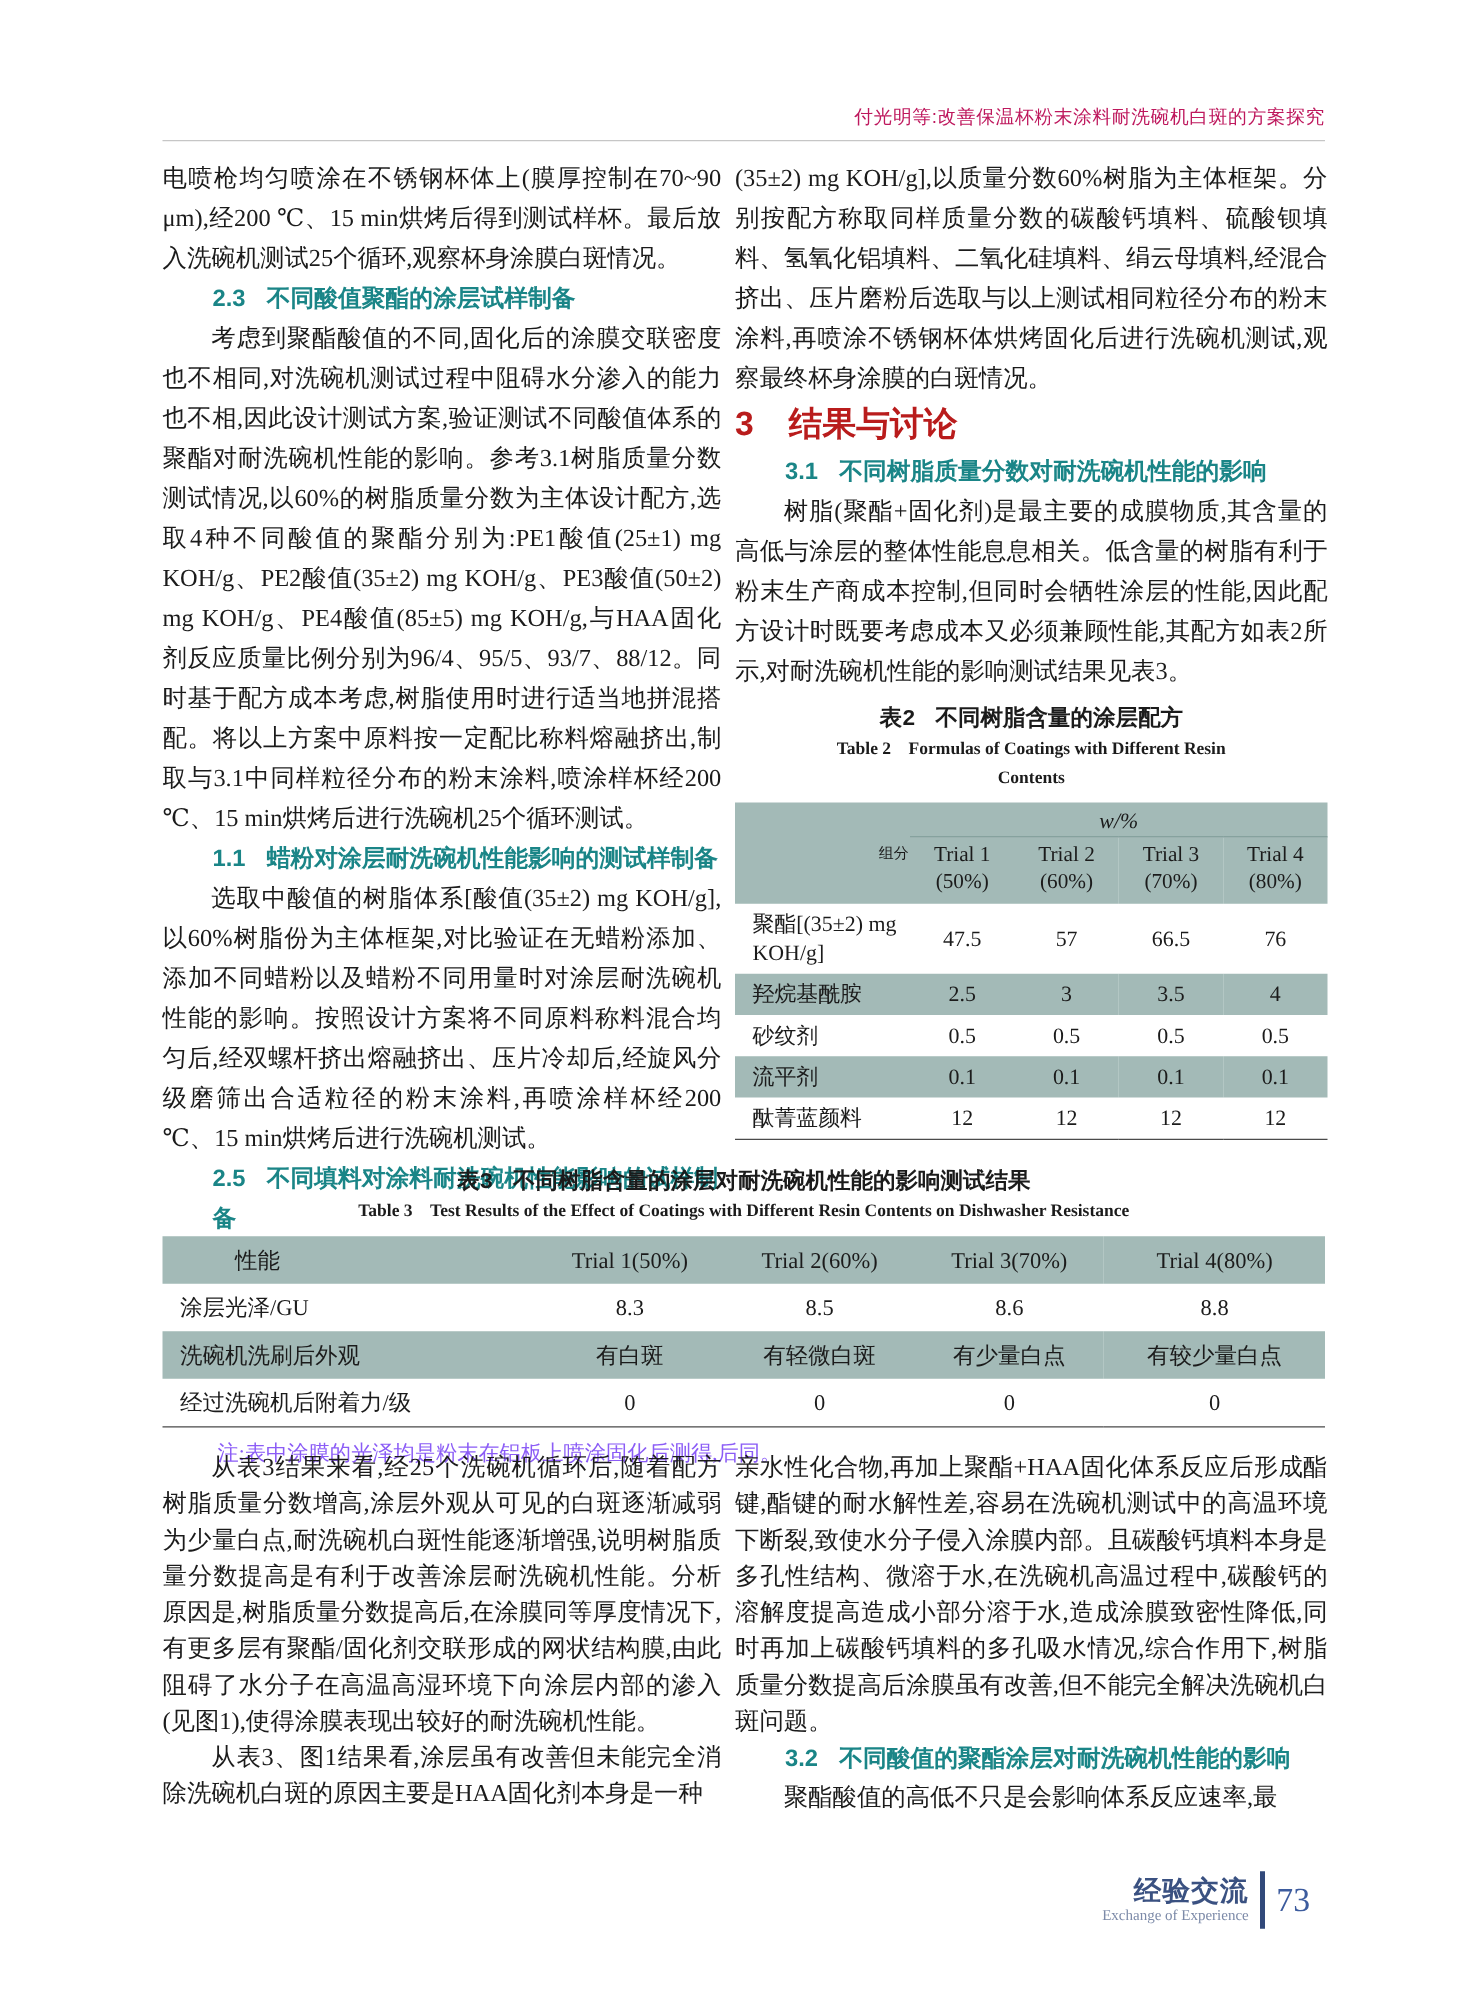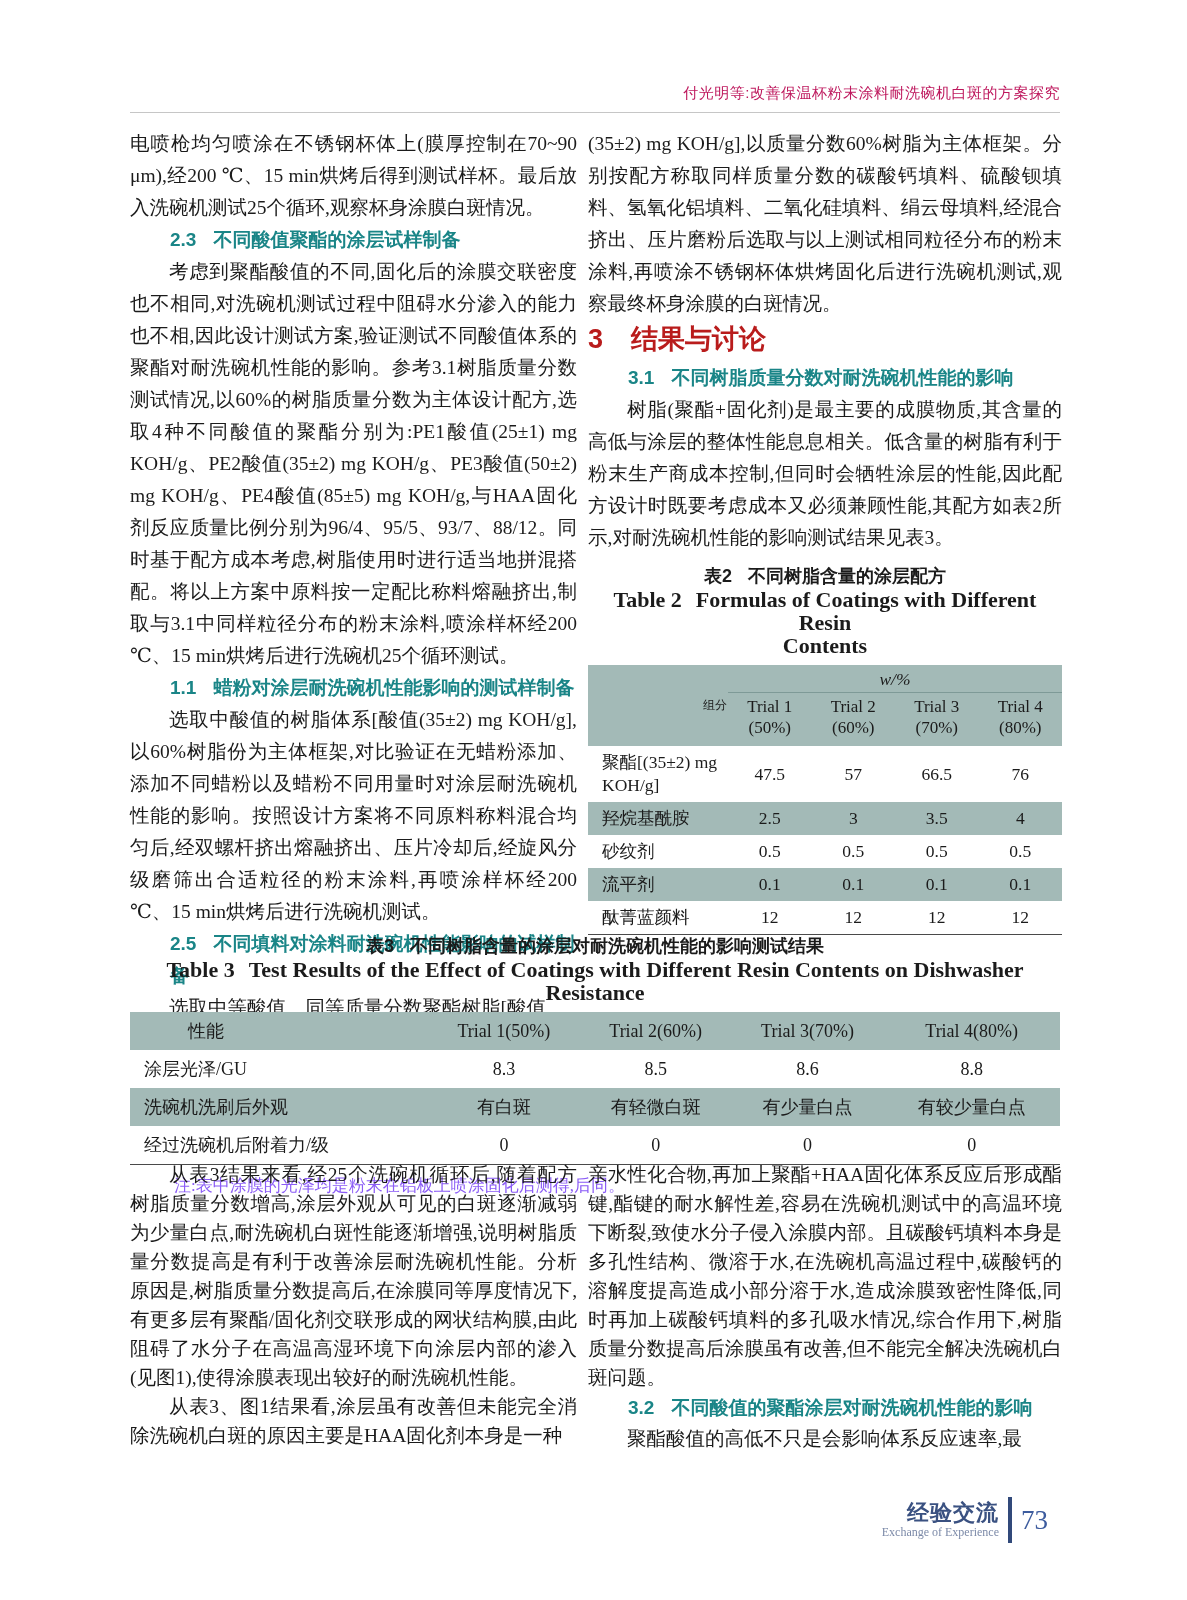"表2 不同树脂含量的涂层配方" .cap-cn { font-family: Liberation Sans, sans-serif -> Liberation Mono, monospace }
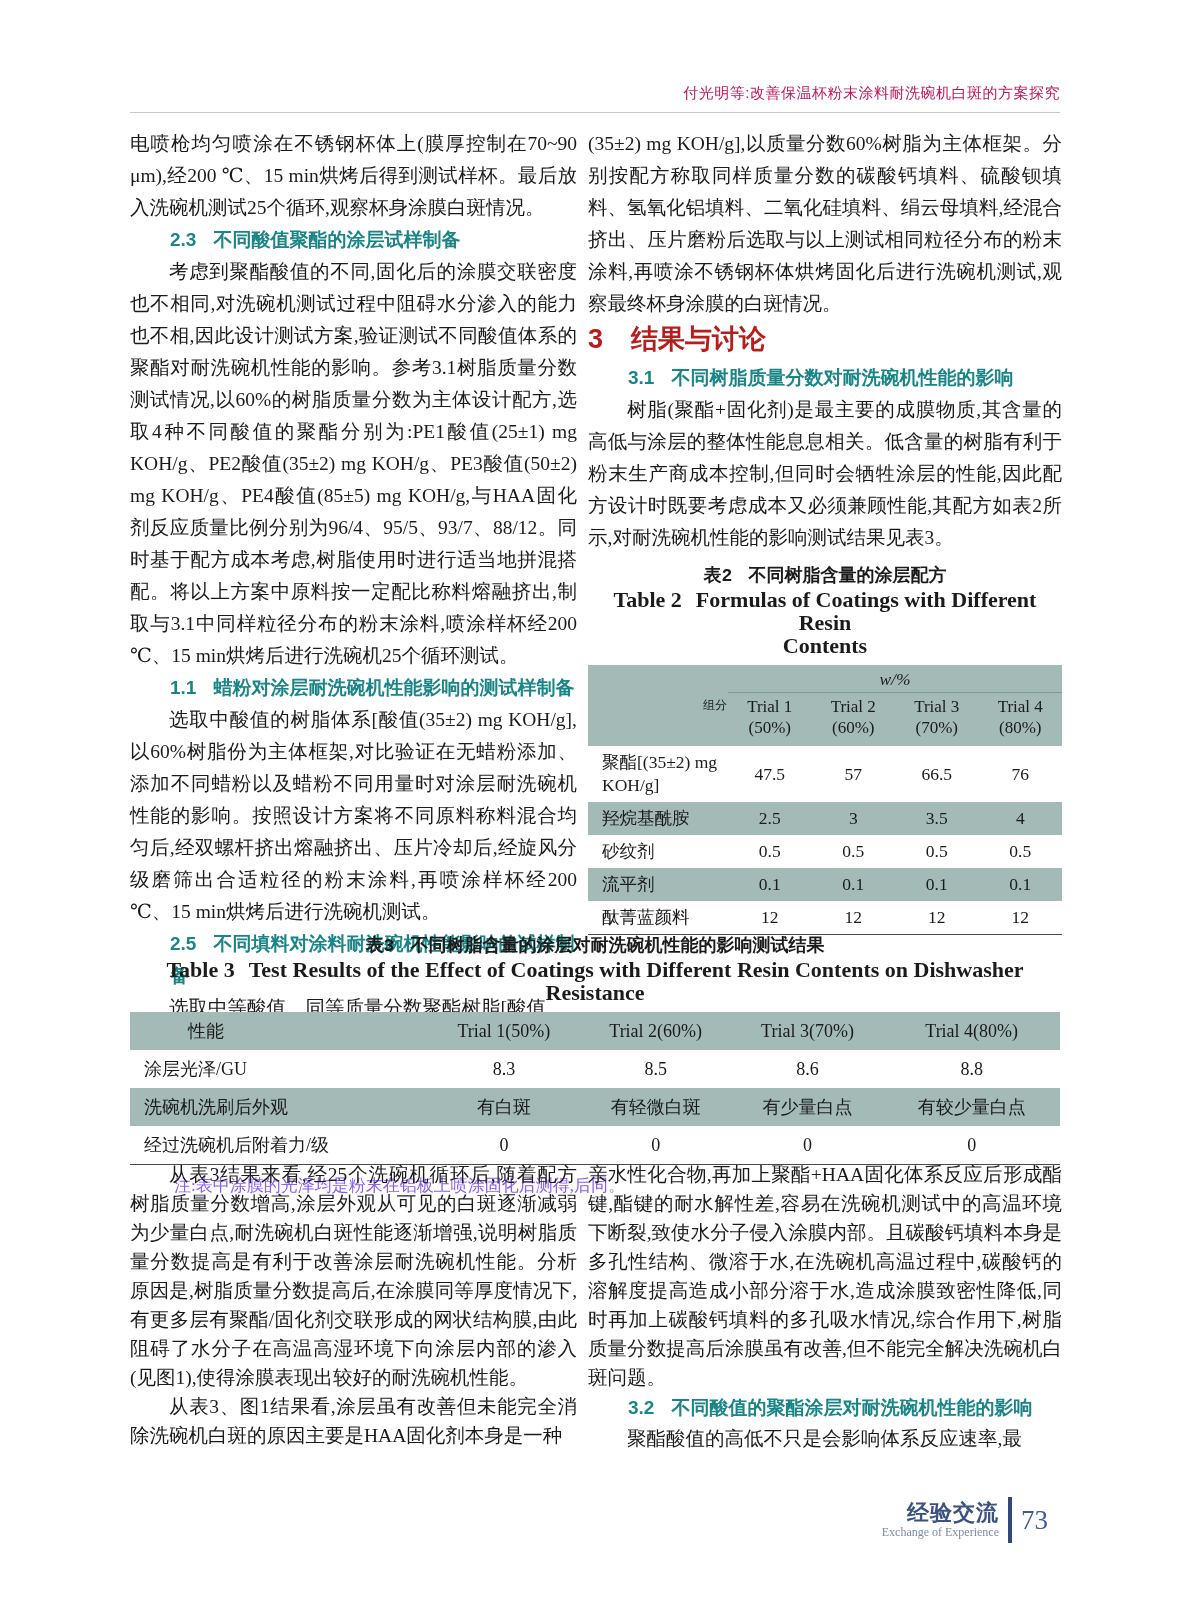"Table 2 Formulas of Coatings" .cap-en { font-size: 22px -> 14px }
